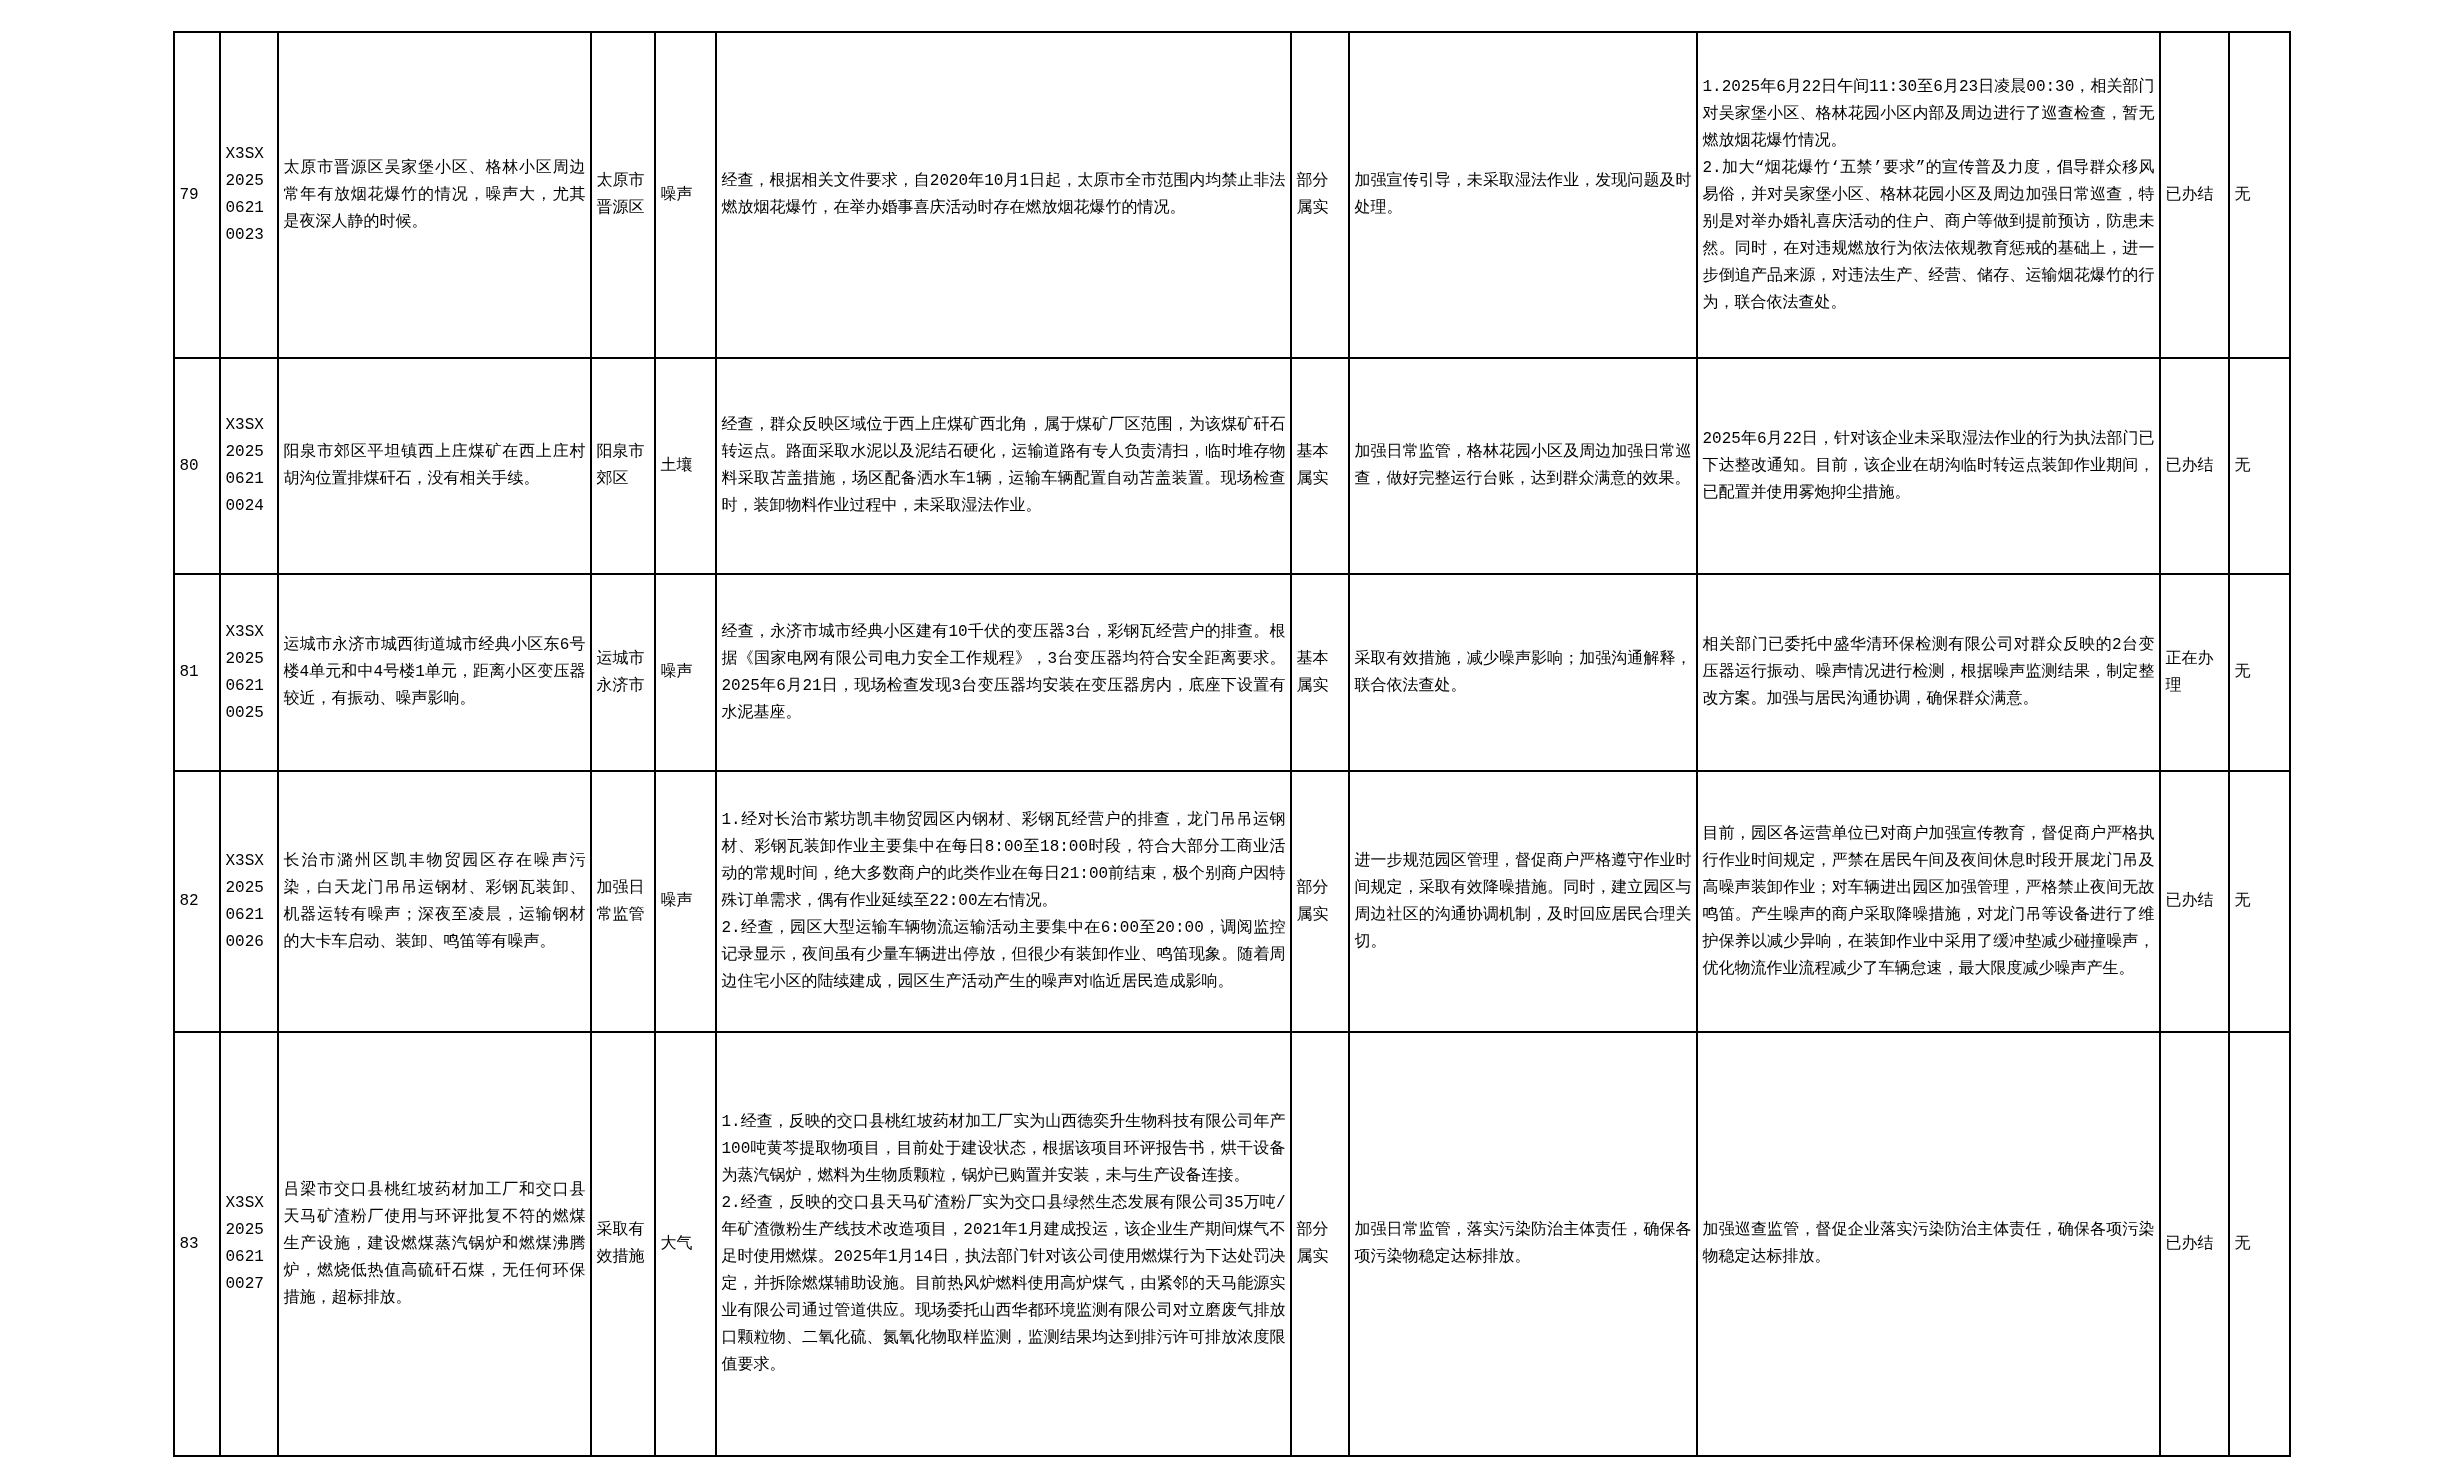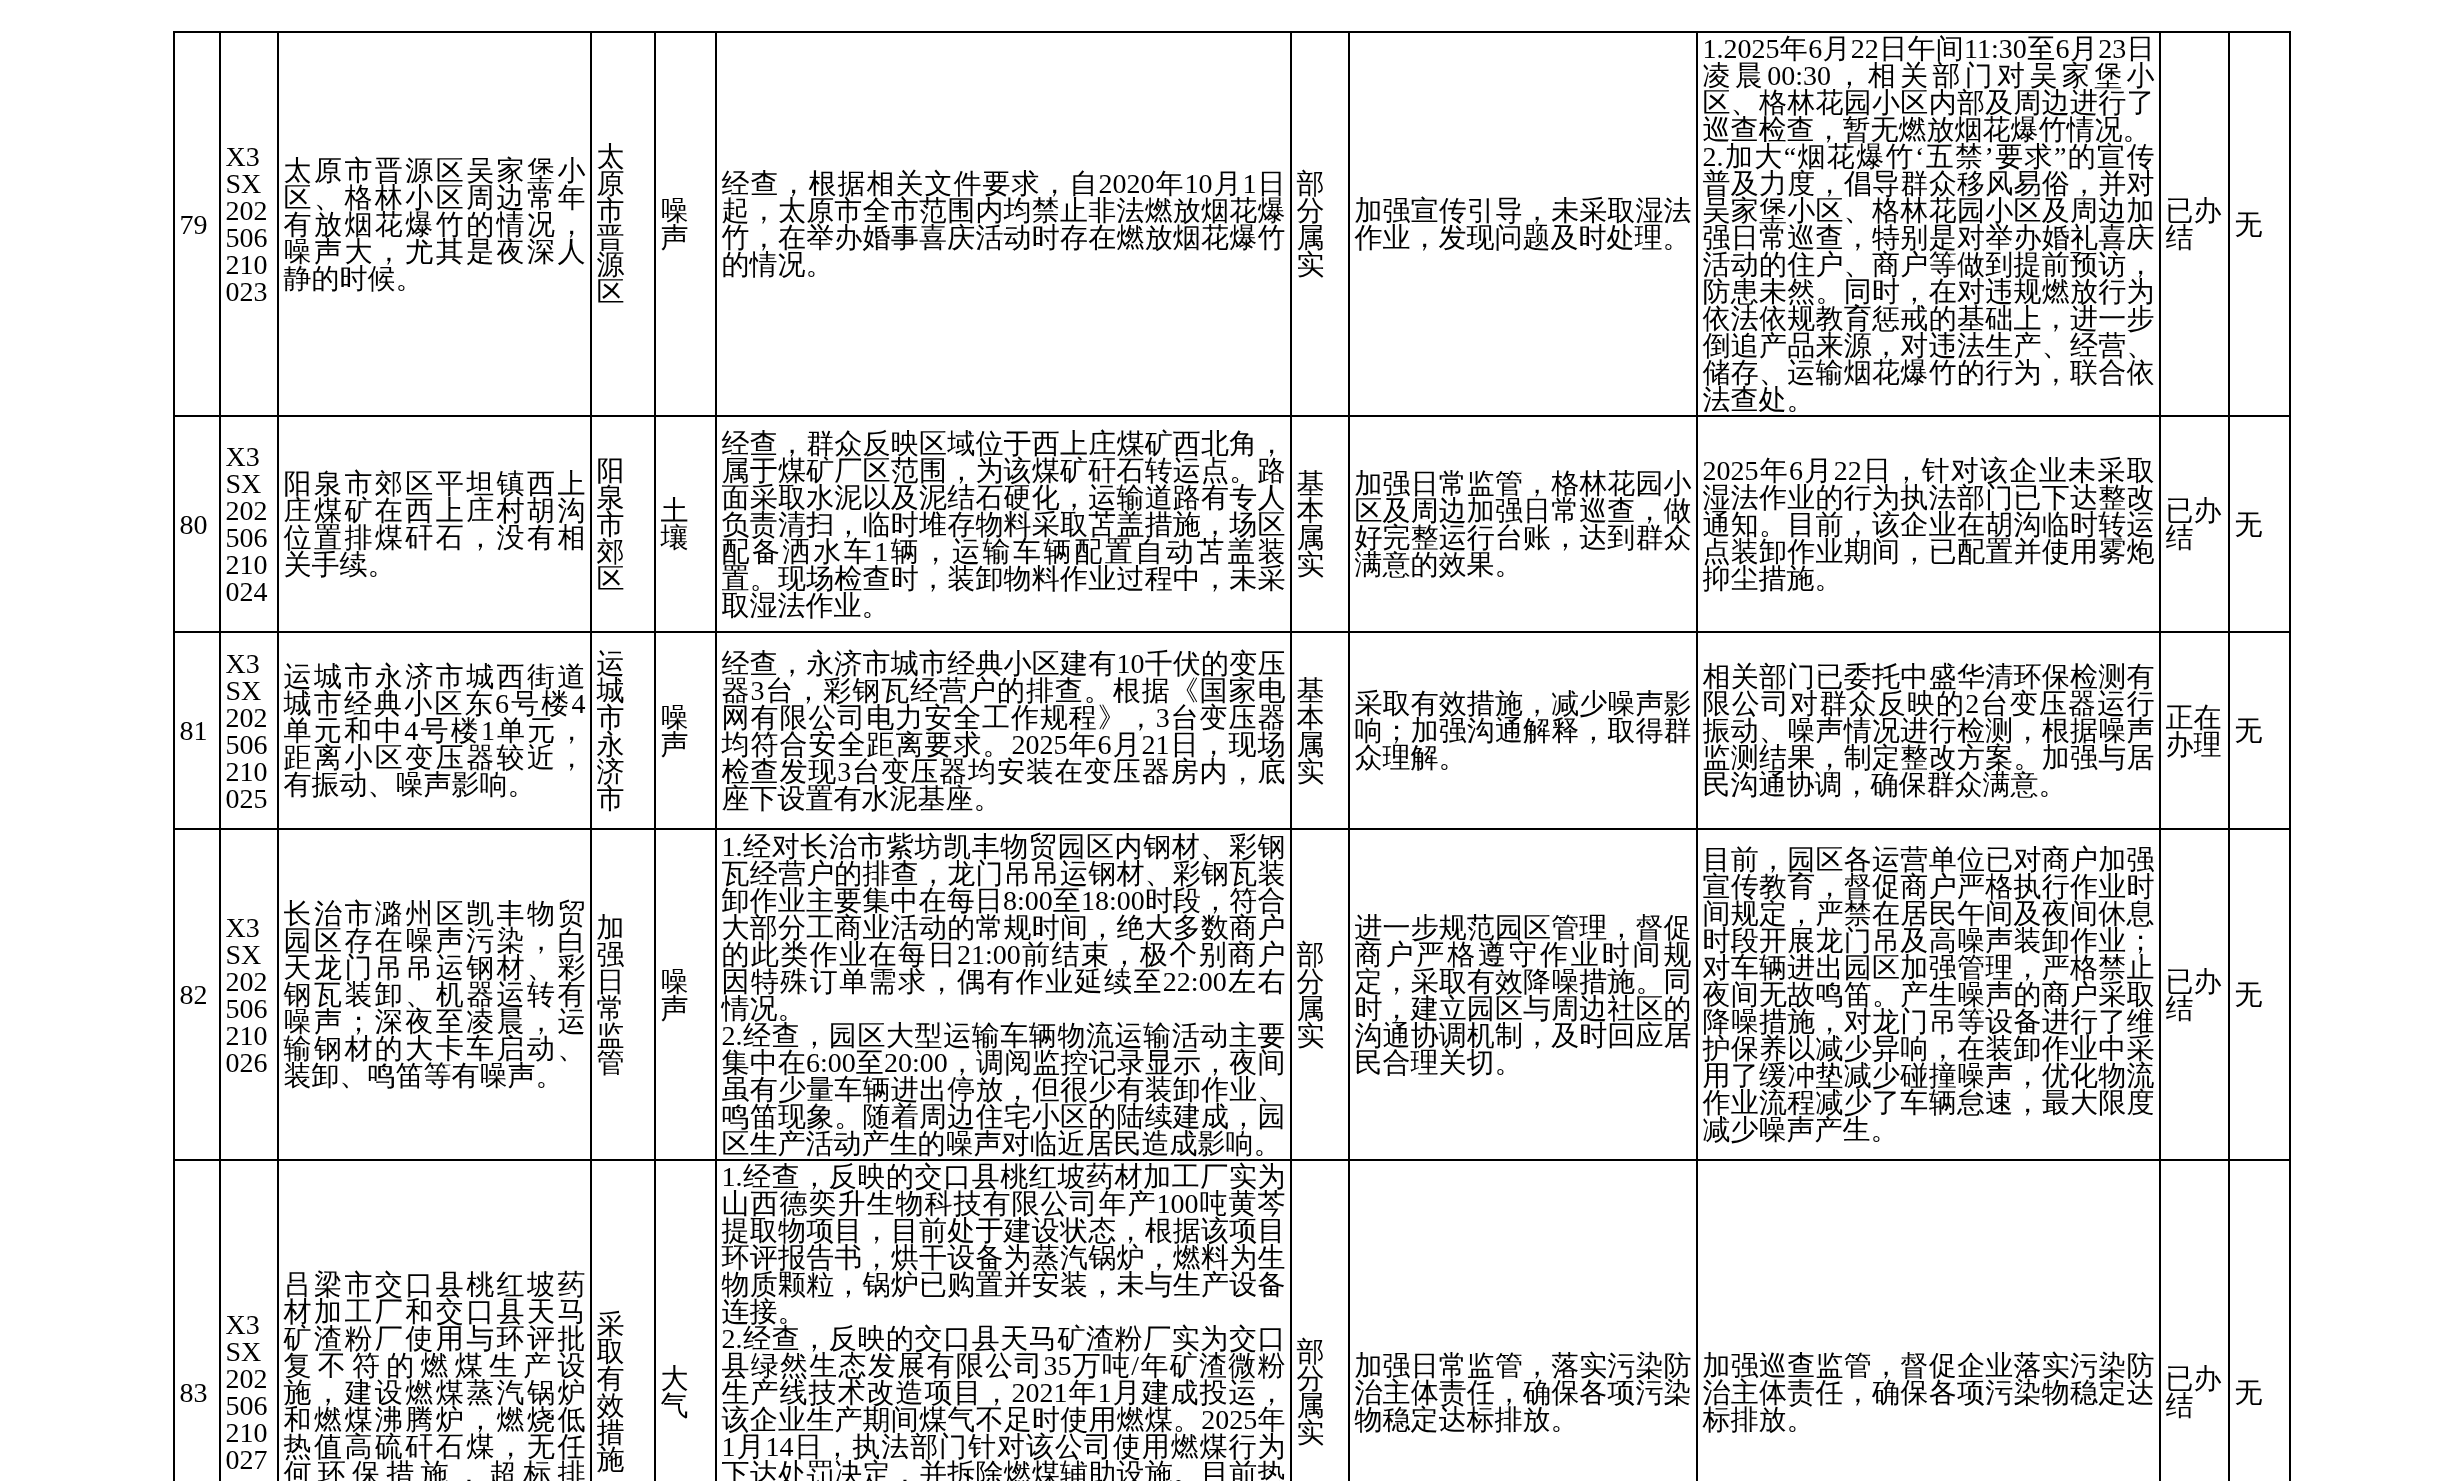"1.2025年6月22日午间11:30至6月23日凌晨00:30，相关部门对吴家" table.report td { font-family: none -> Liberation Mono, monospace; font-size: 28px -> 16px }
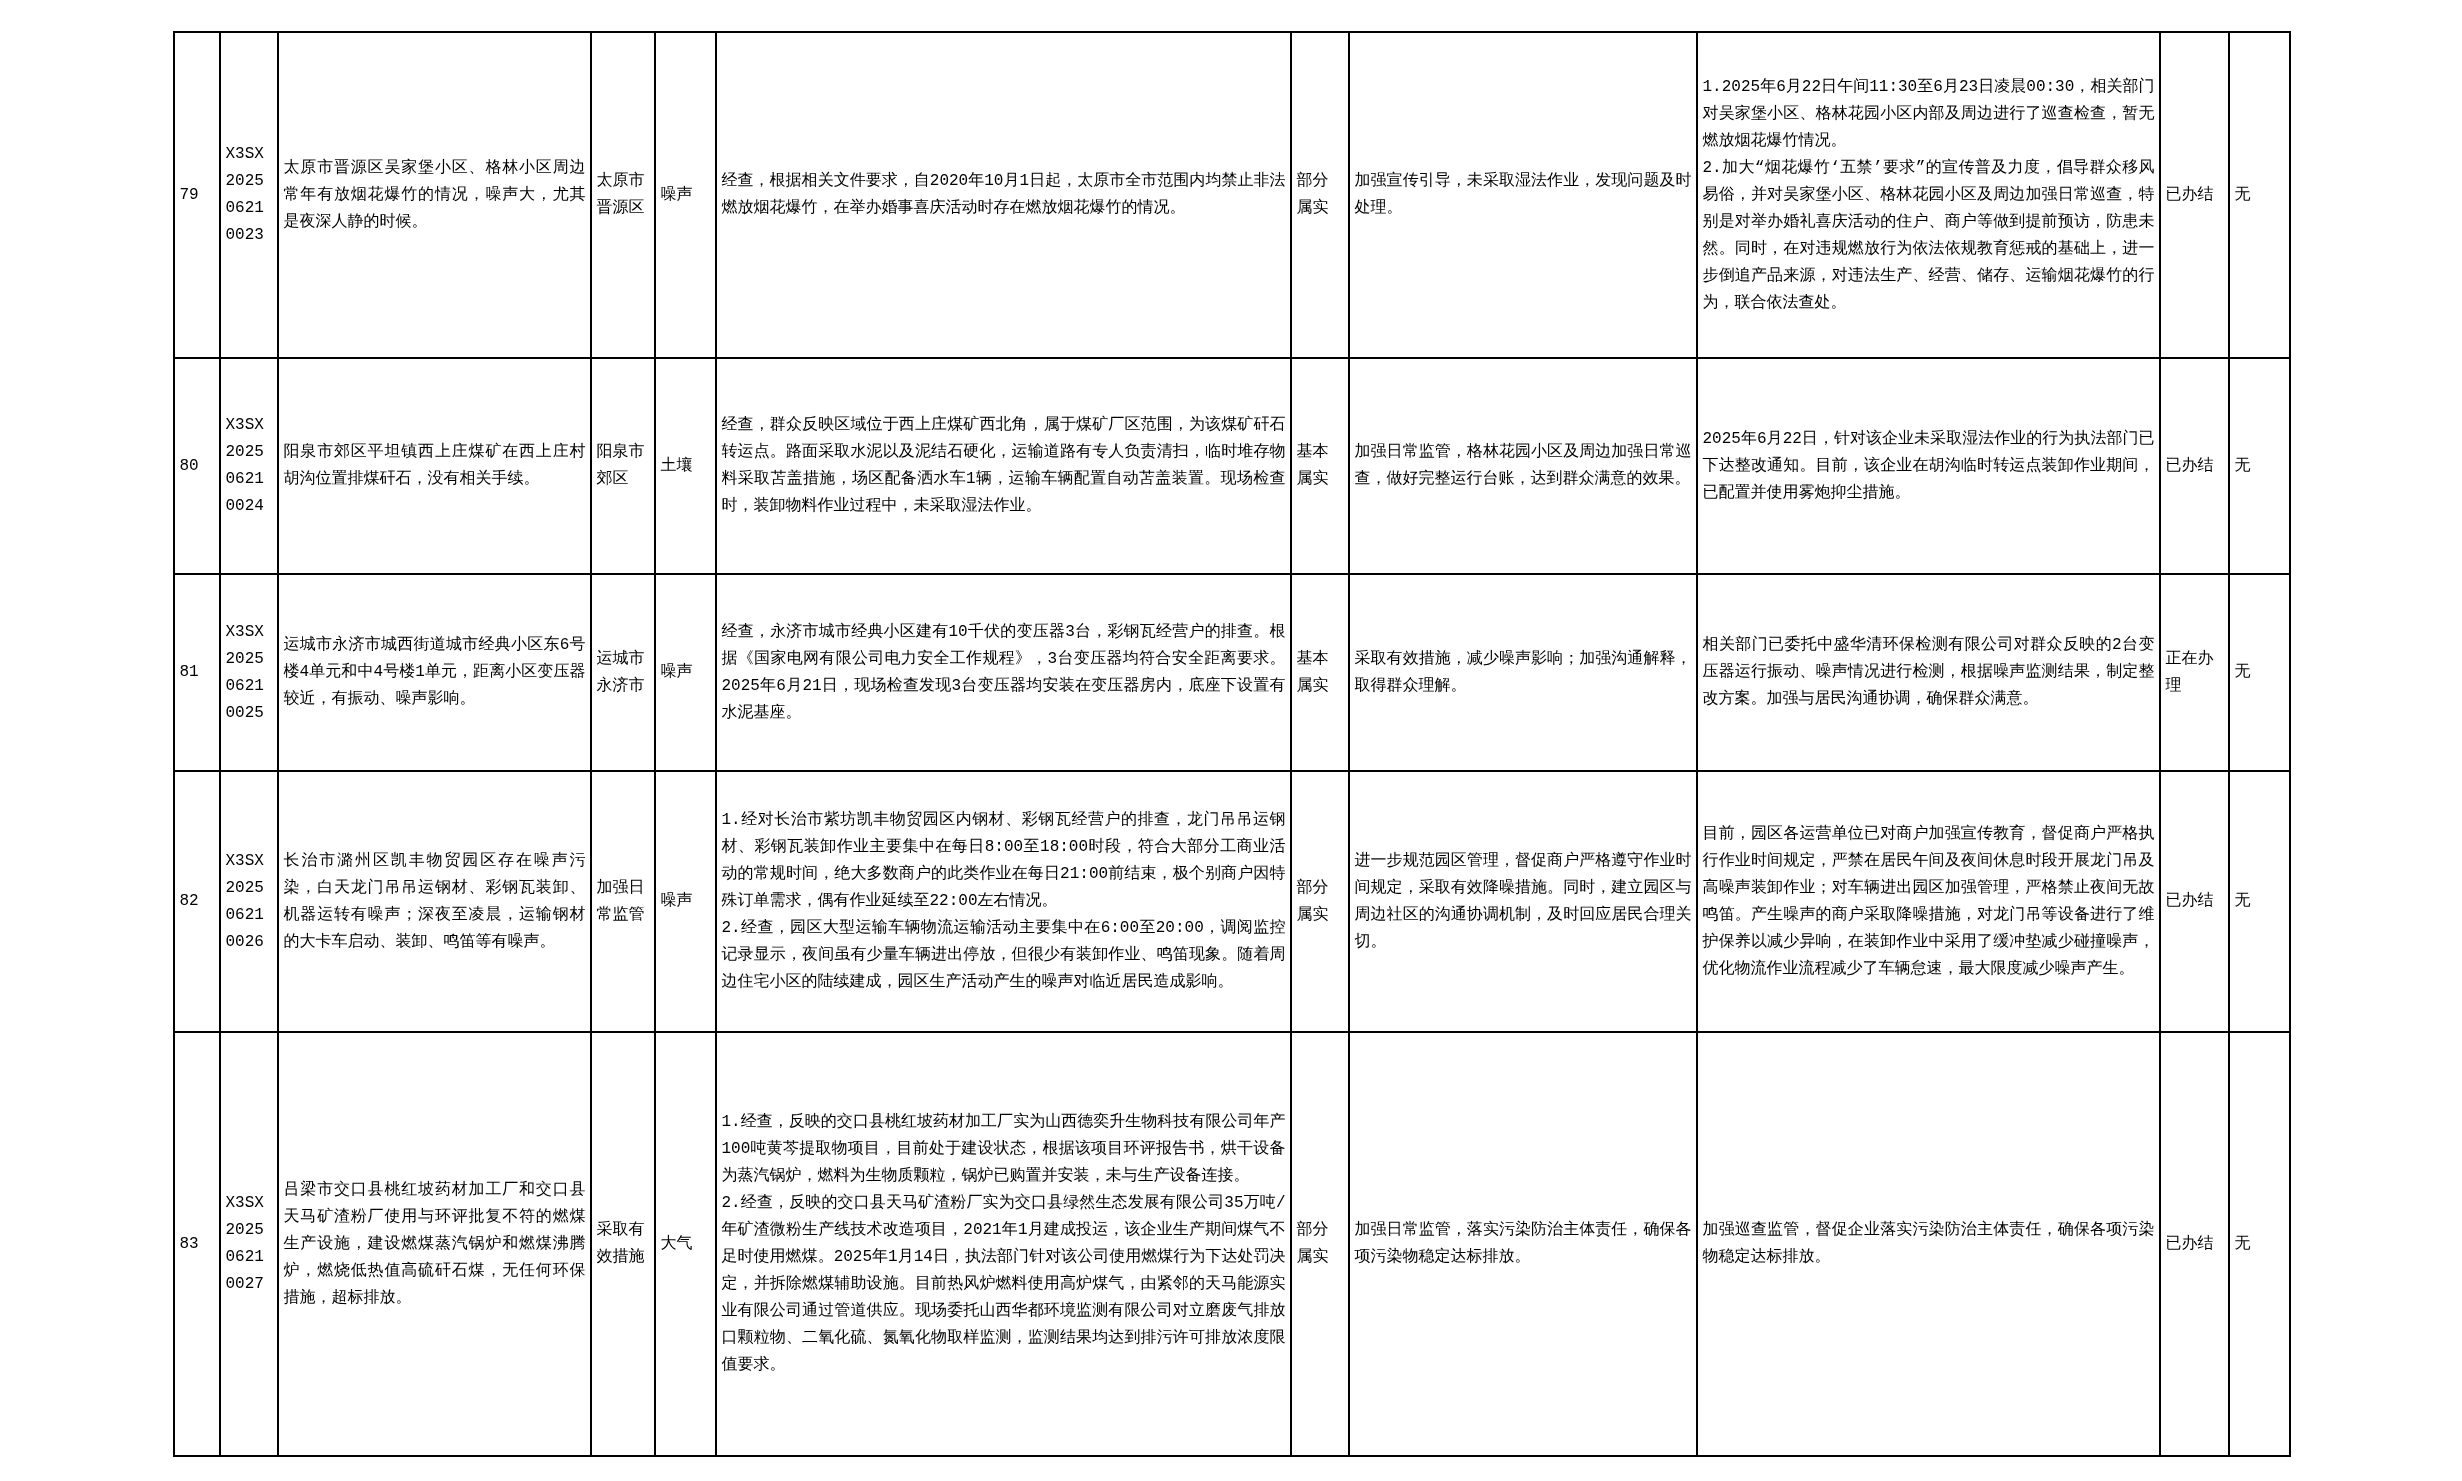"采取有效措施，减少噪声影响；加强沟通解释，取得群众理解。" td.j { text: 取得群众理解 -> 联合依法查处 }
